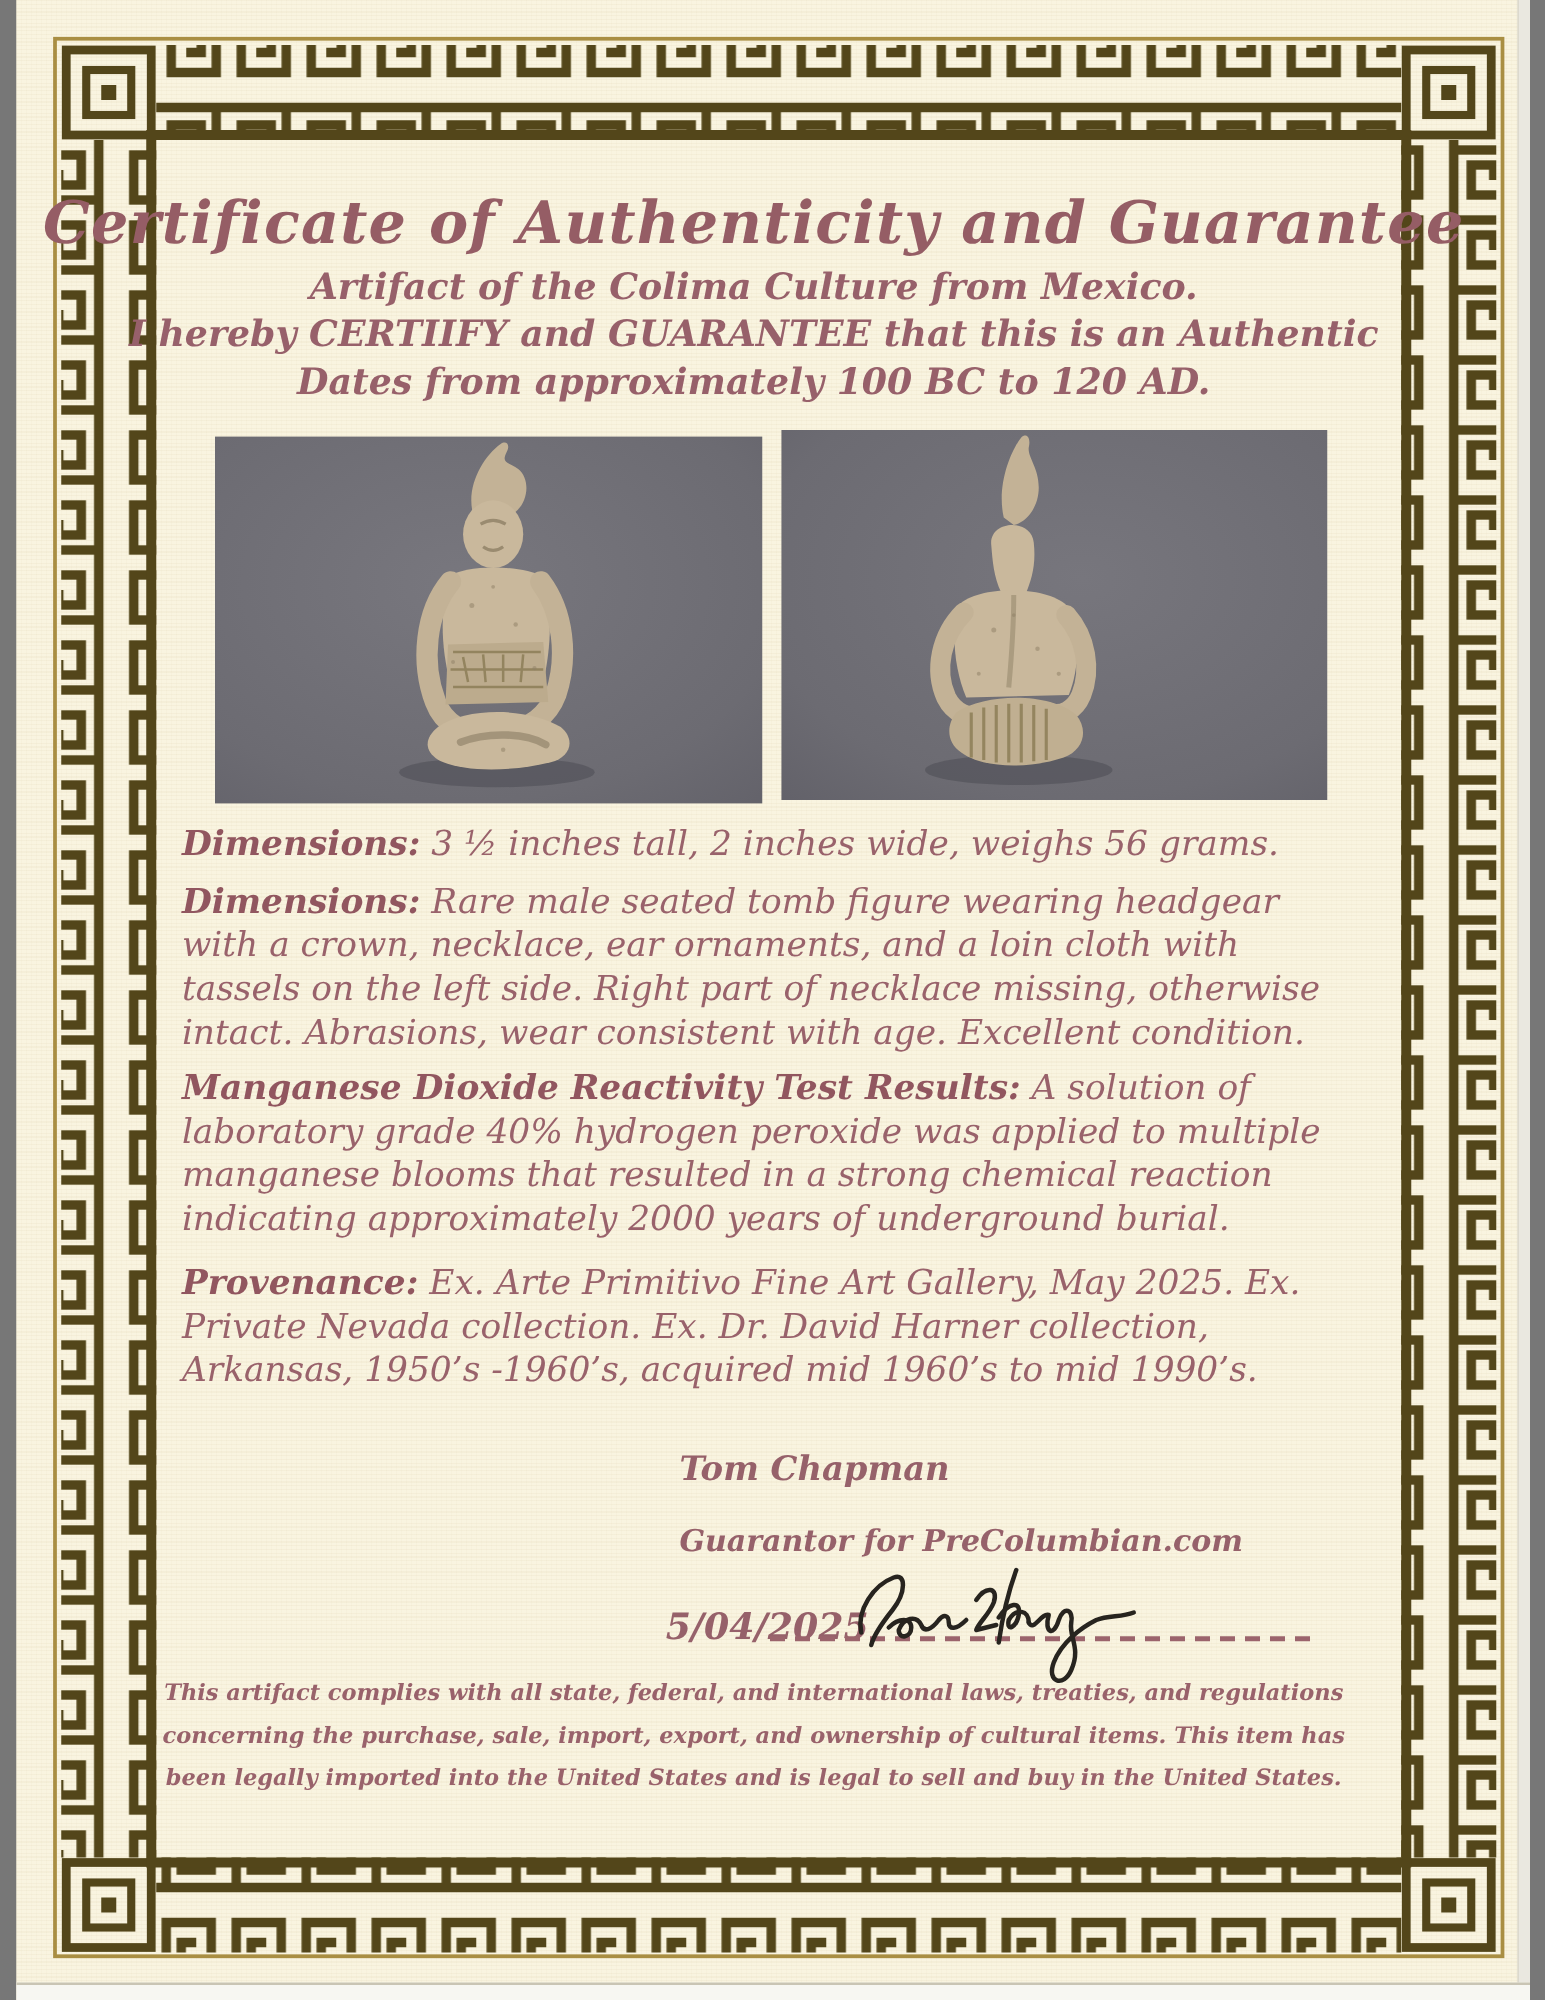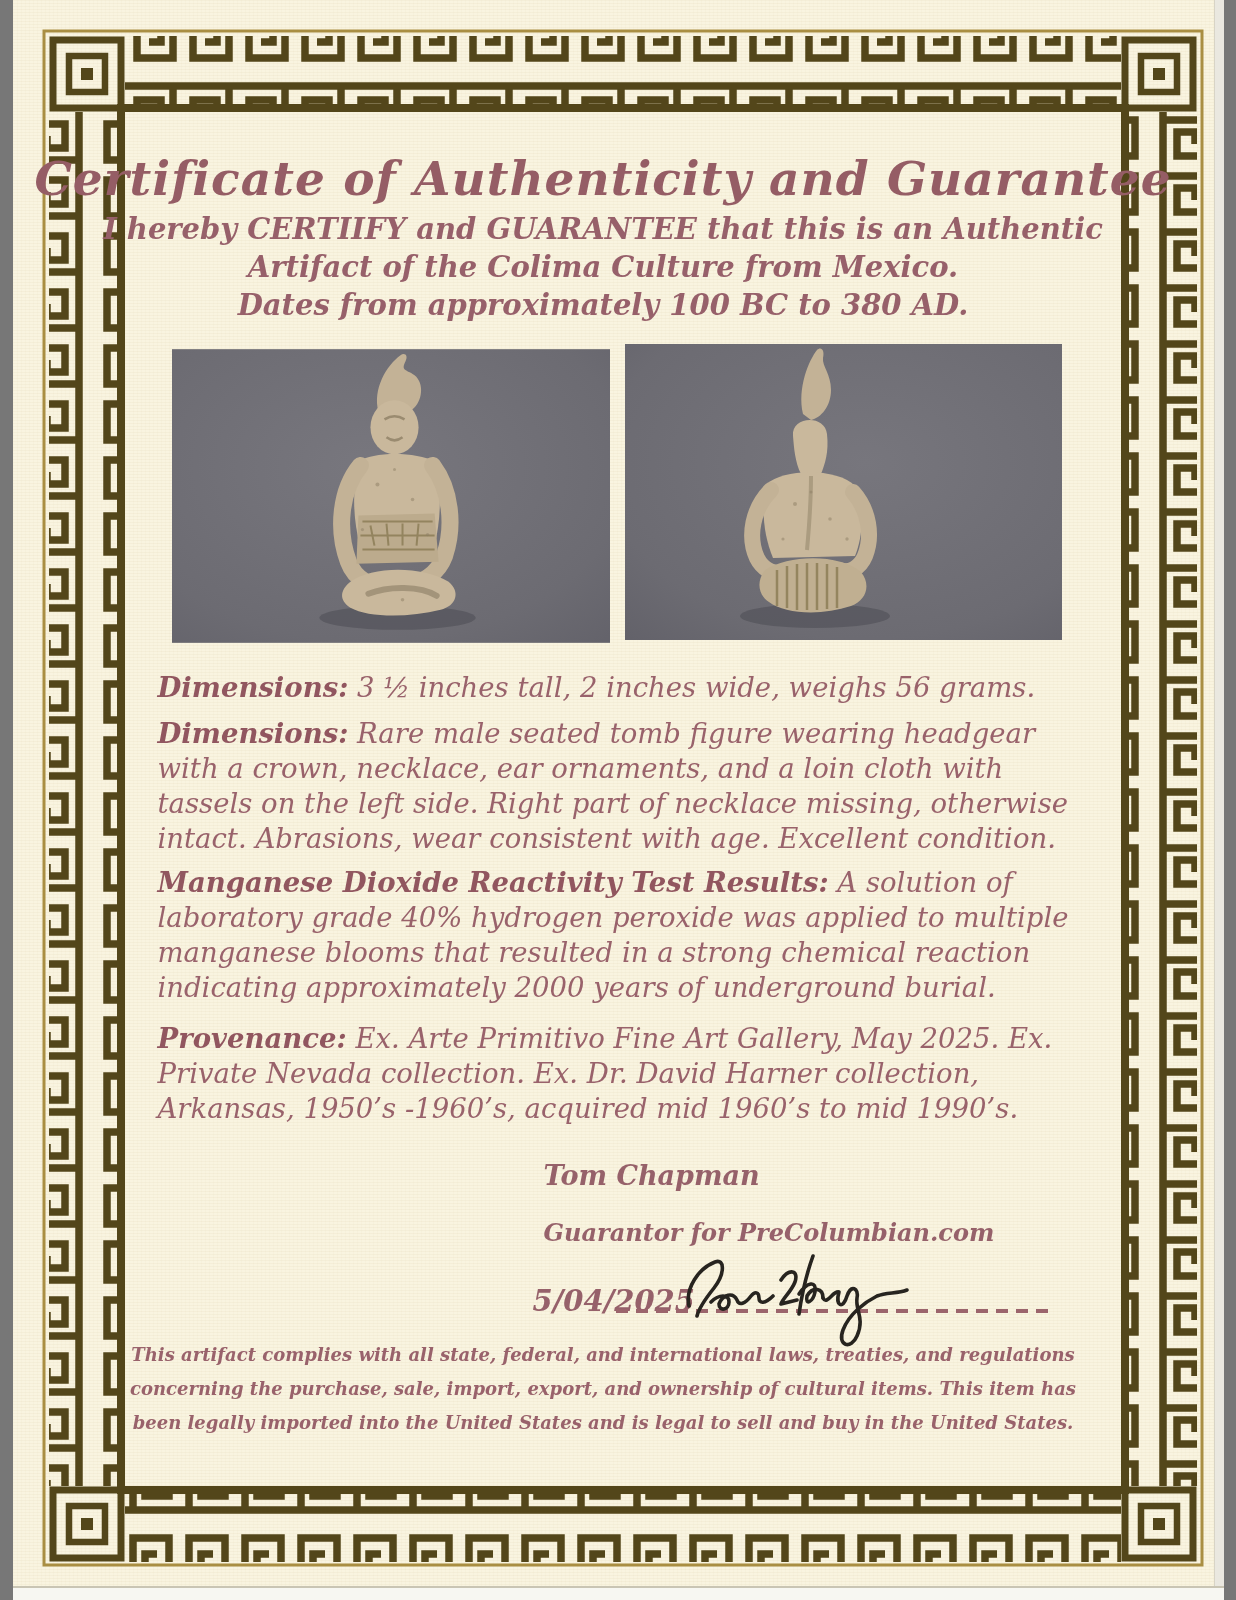"I hereby CERTIIFY and GUARANTEE" div { order: before "Artifact of the Colima Culture" -> after "Artifact of the Colima Culture" }
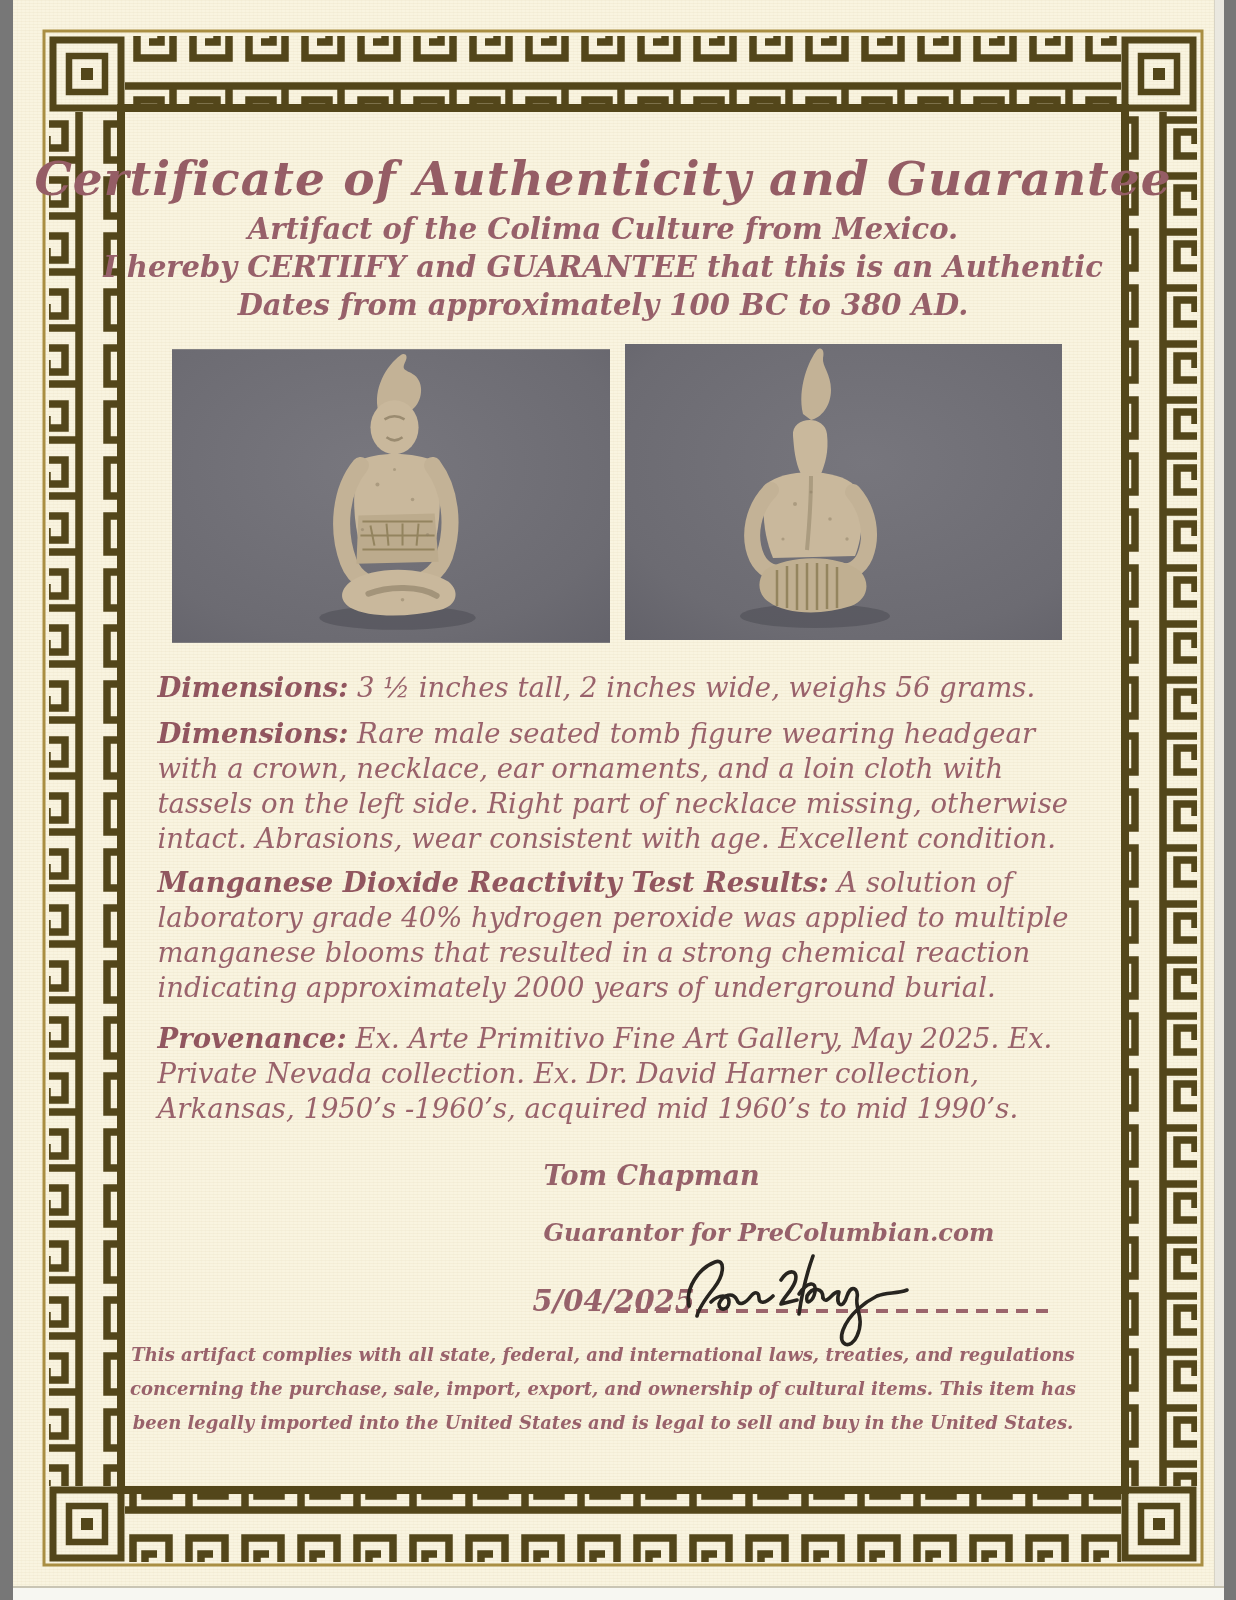"Dates from approximately 100 BC" div { text: 380 -> 120 }
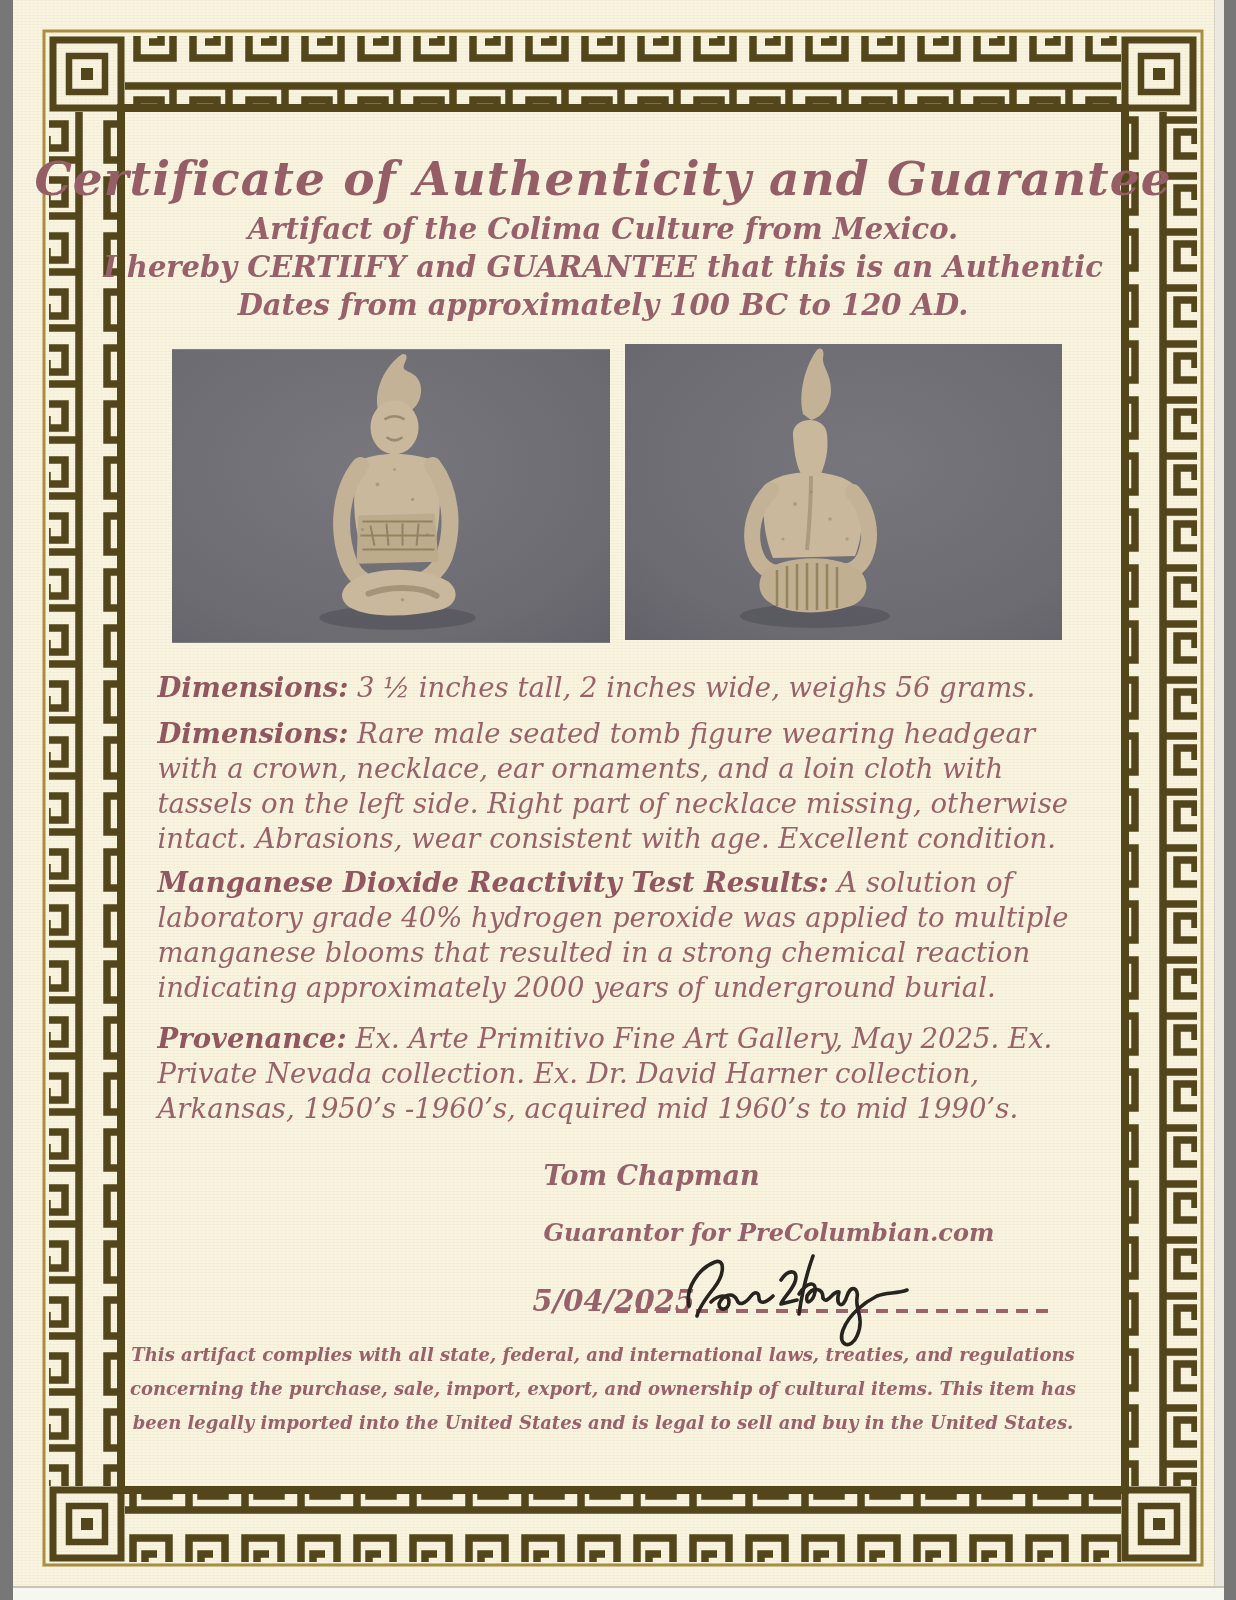"Dimensions: 3 ½ inches tall," .section { margin: 12px -> 0 }
